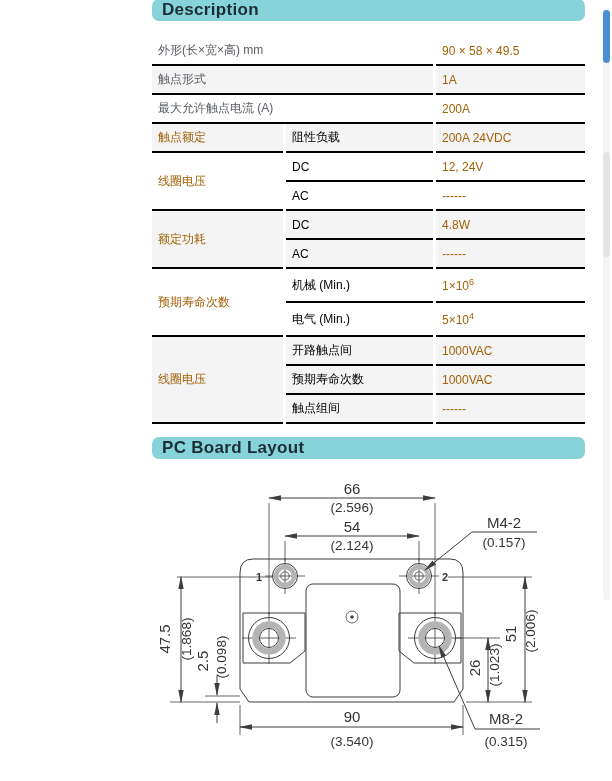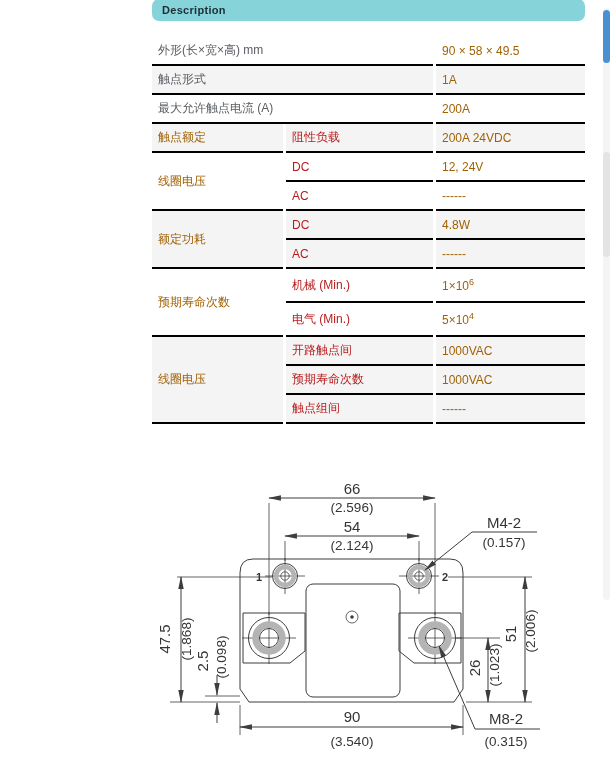"Description" .secbar { font-size: 11px -> 17px }
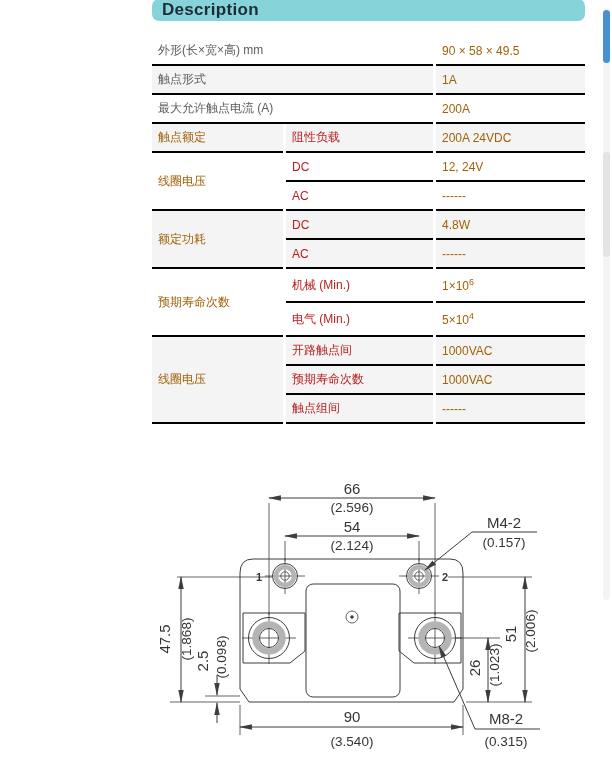"阻性负载" td.c2 { color: #b91c1c -> #000000 }
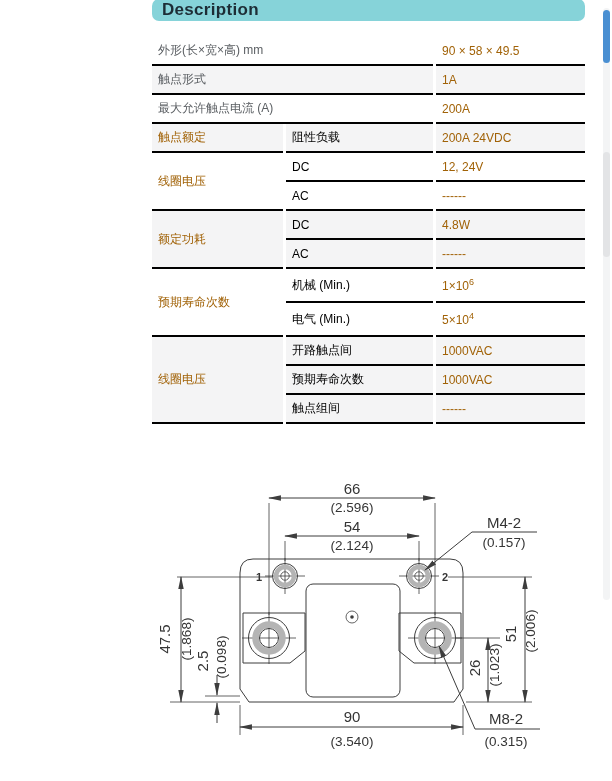"PC Board Layout" div.secbar { html: none -> <div> <span>PC Board Layout</span> </div> }
